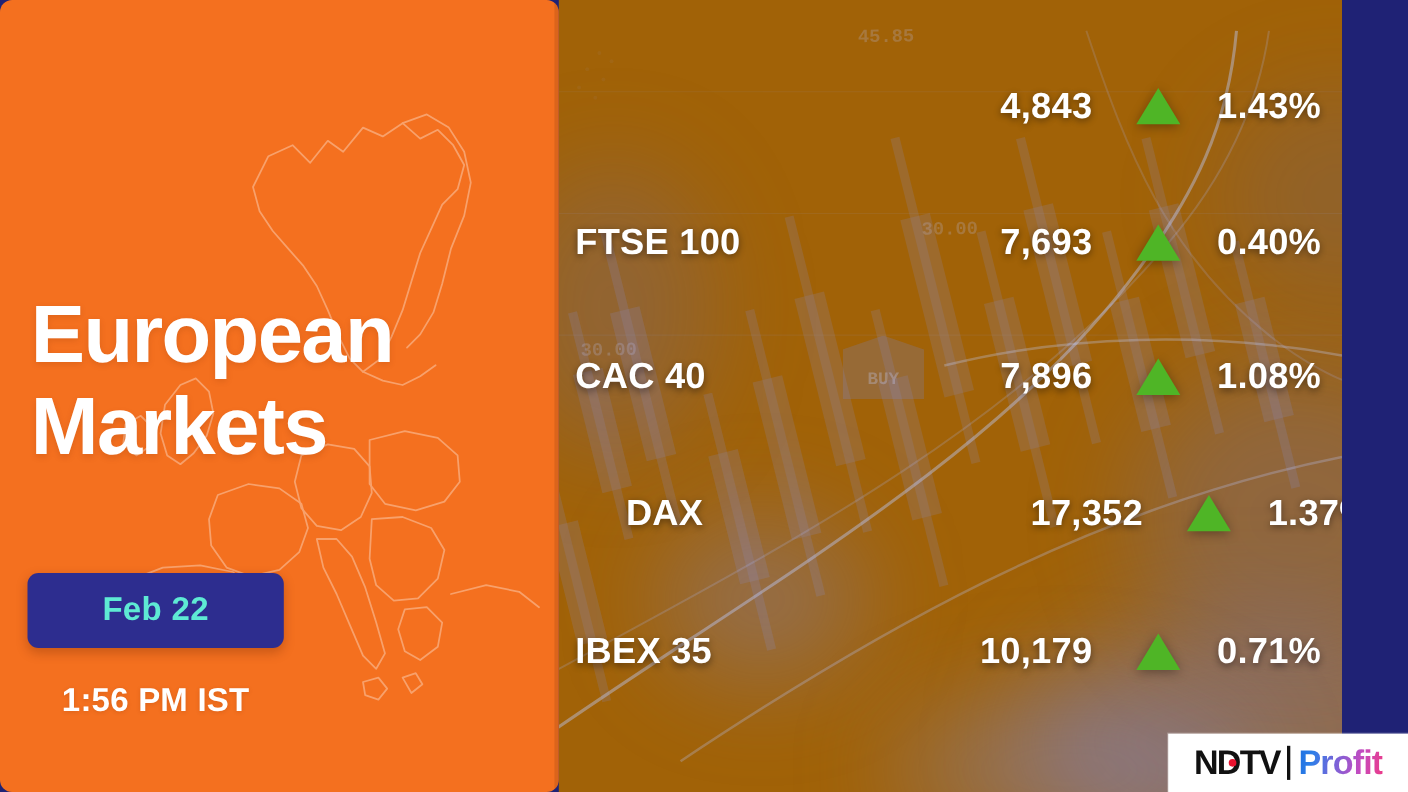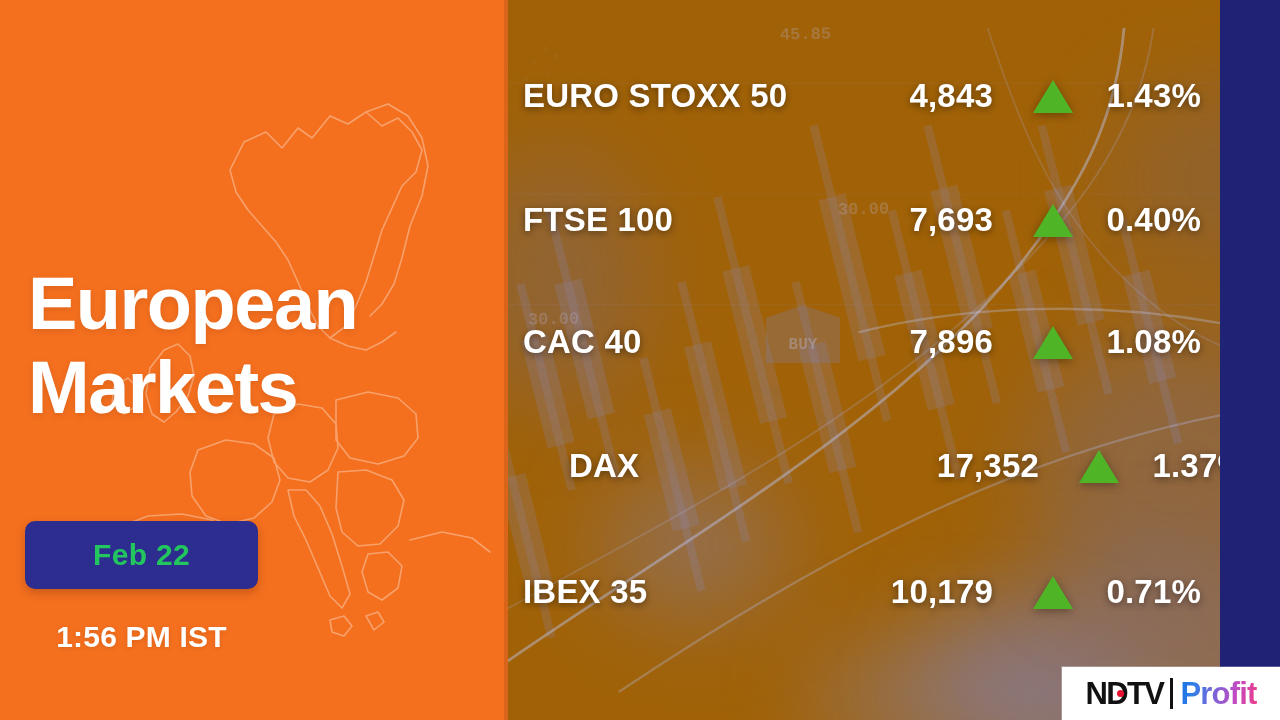"EURO STOXX 50" div.row-name { html: <div>EURO STOXX 50</div> -> none }
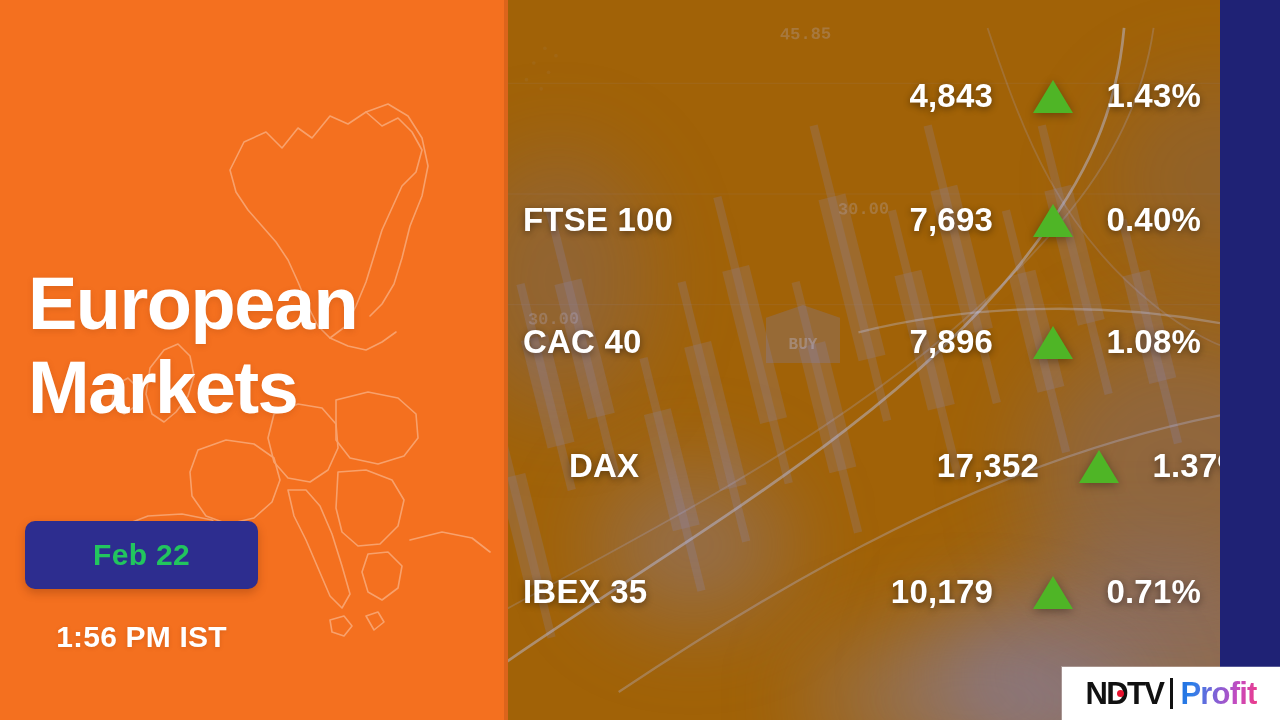"European" #left-panel { border-radius: none -> 11px }
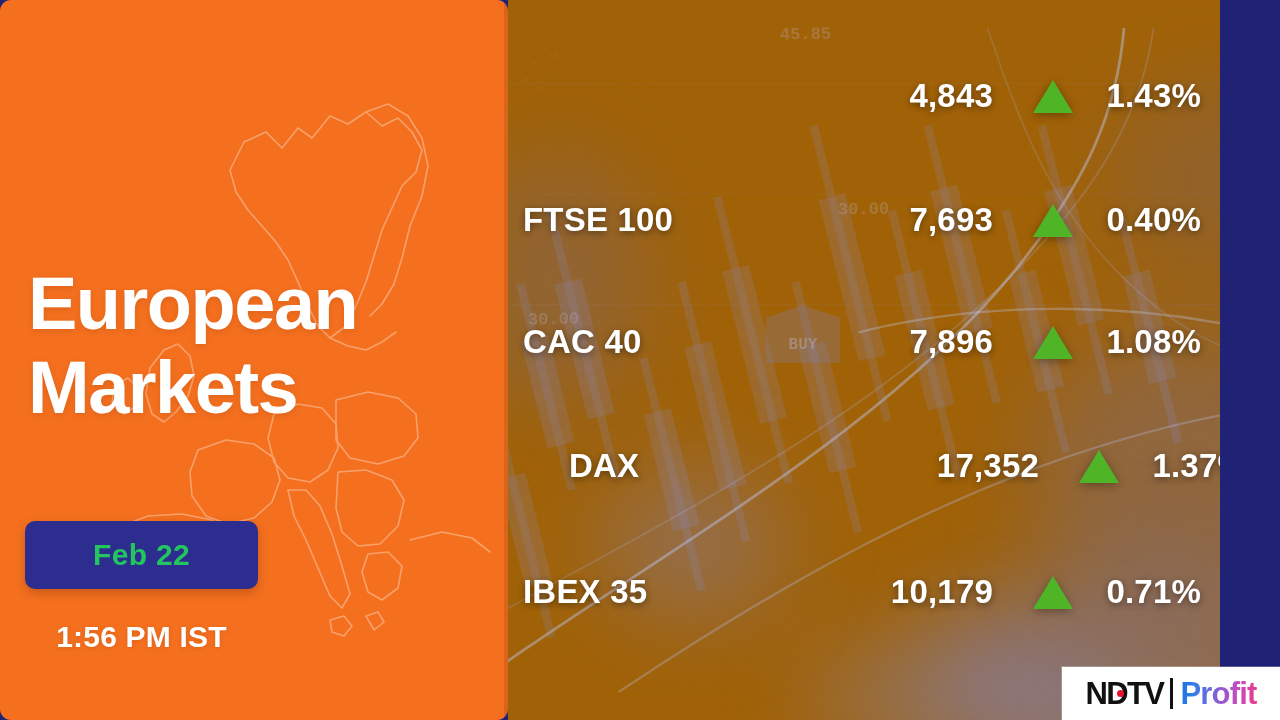"Feb 22" #date-badge span { color: #22c55e -> #5eead4 }
